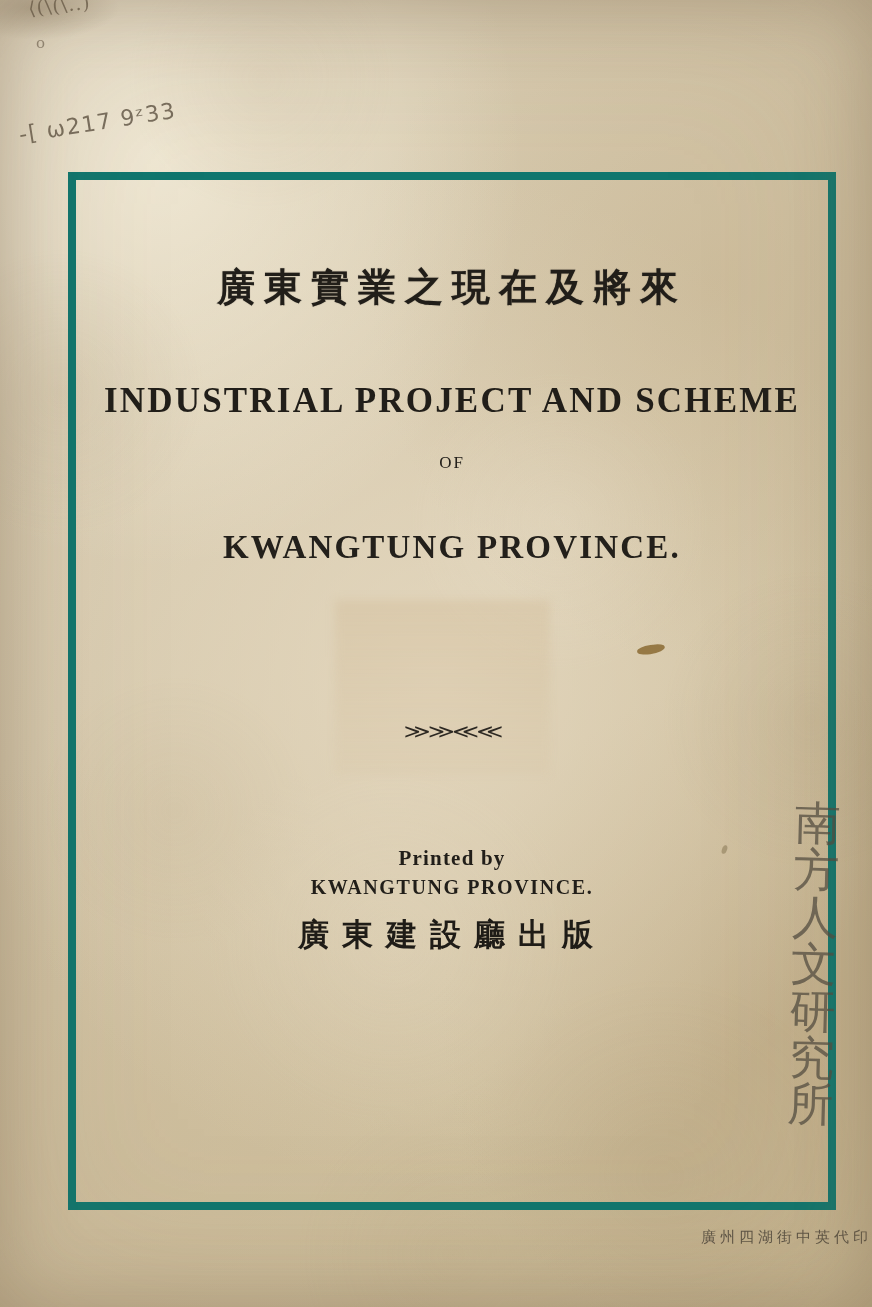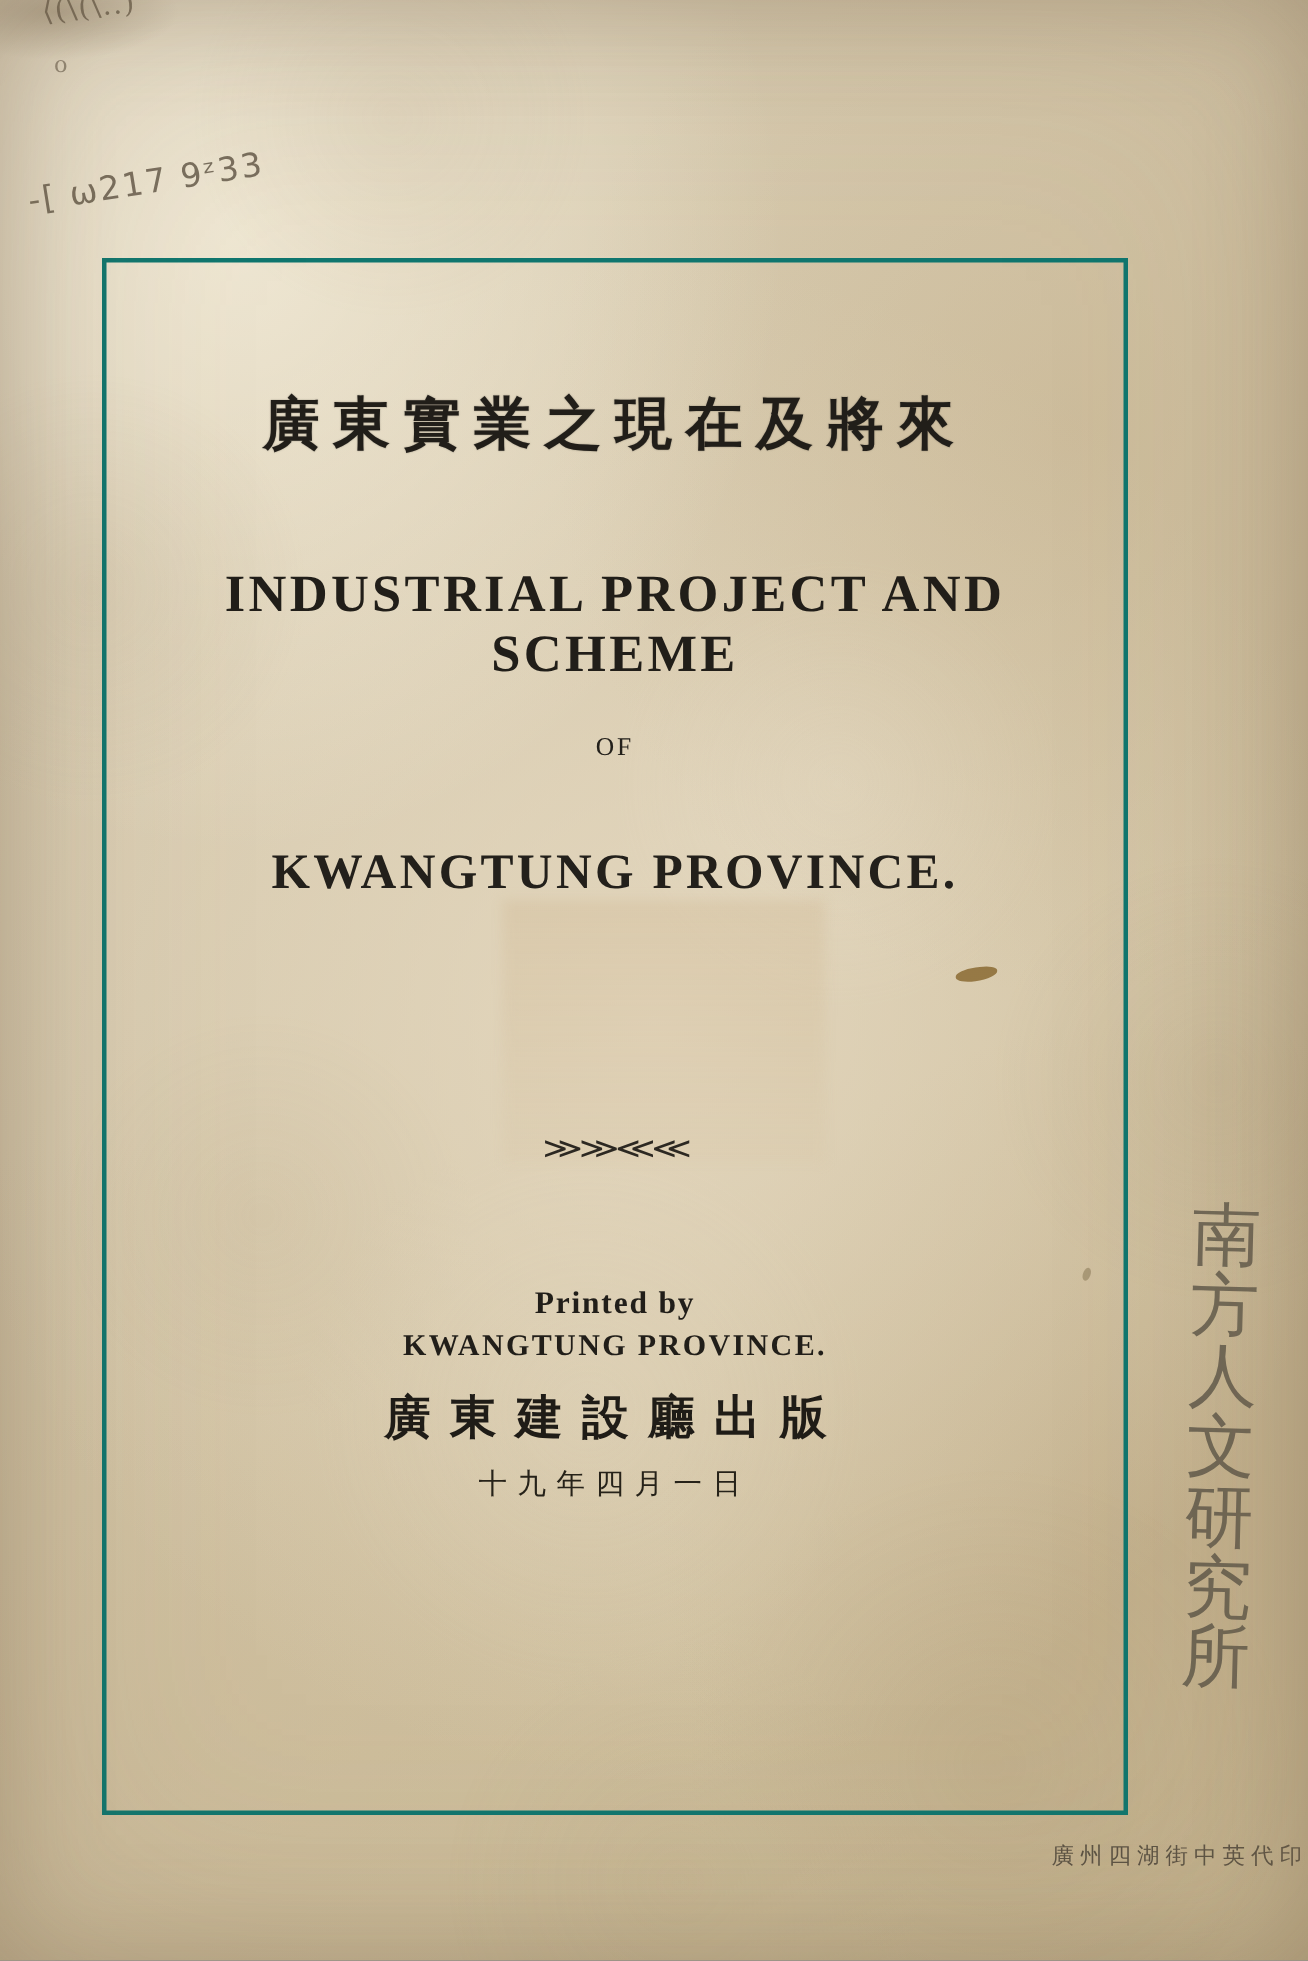"廣東實業之現在及將來" .border-box { border: 3px solid #0f766e -> 8px solid #0f766e; width: 684px -> 768px }
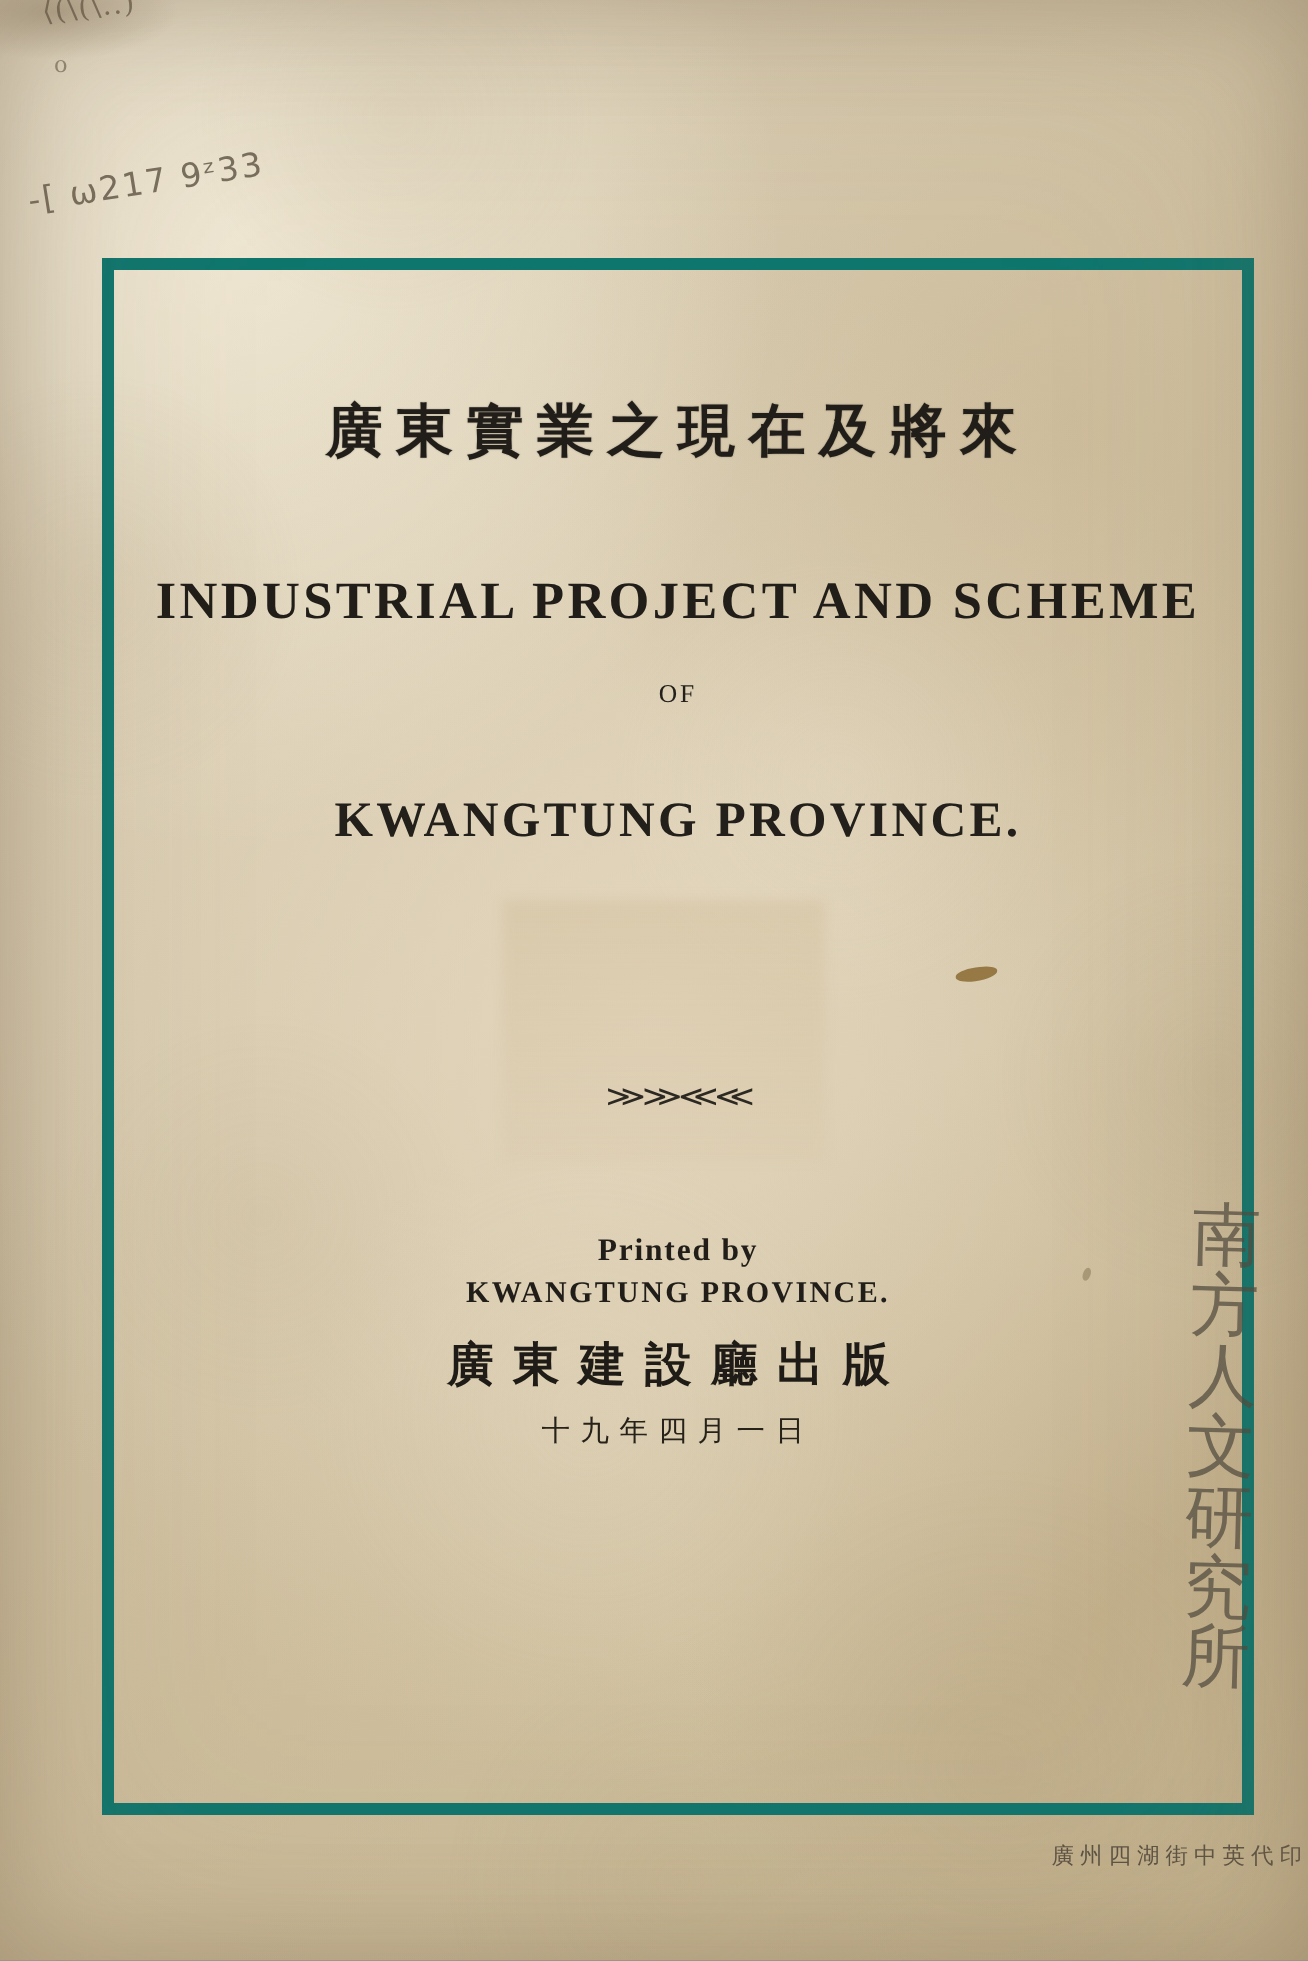"Printed by" .imprint { margin-top: 72px -> 97px }
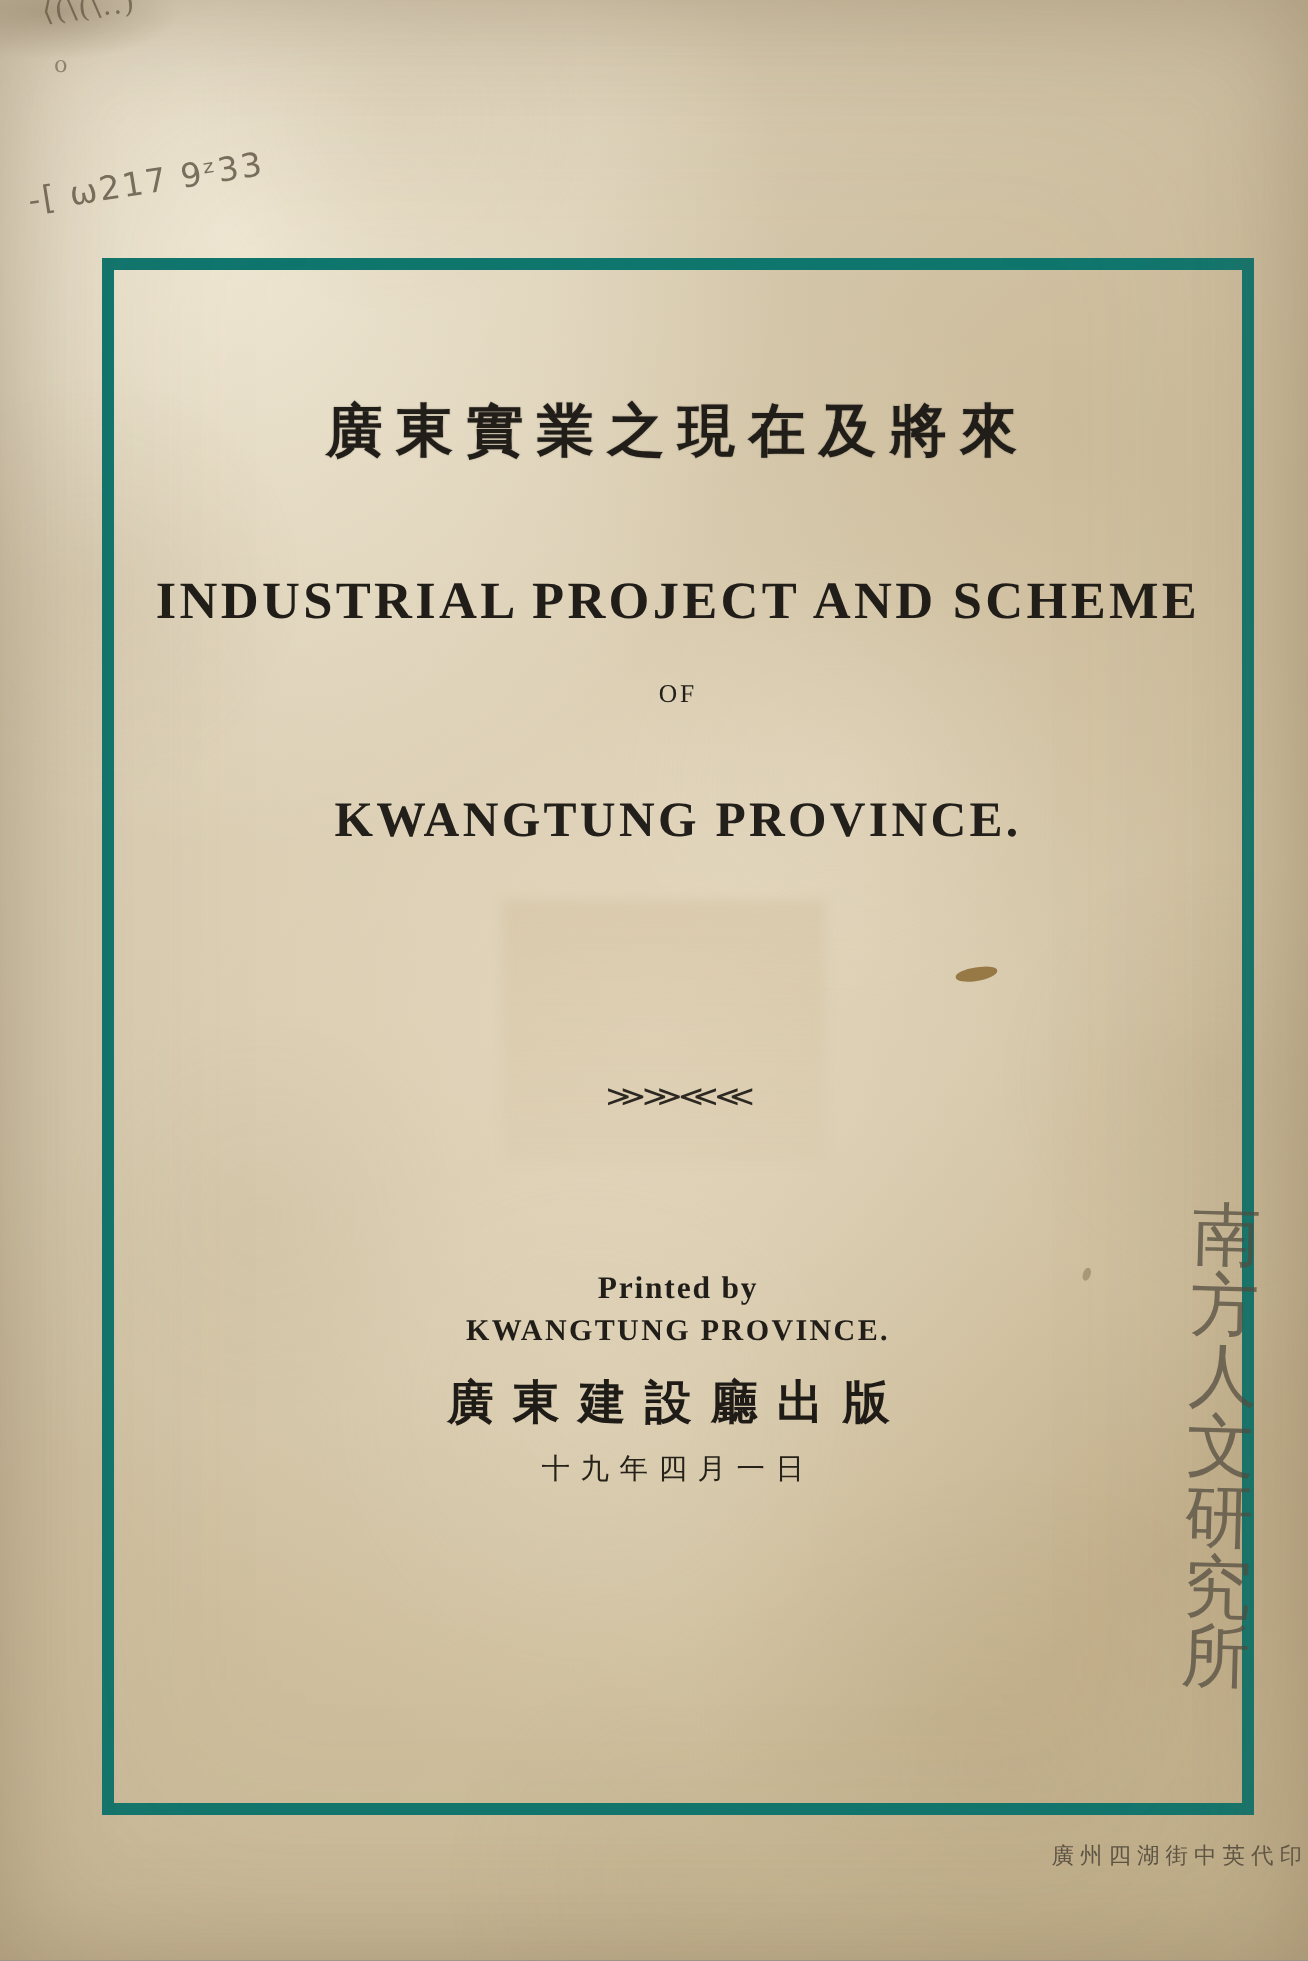"十九年四月一日" div.date-cn { html: <div>十九年四月一日</div> -> none }
